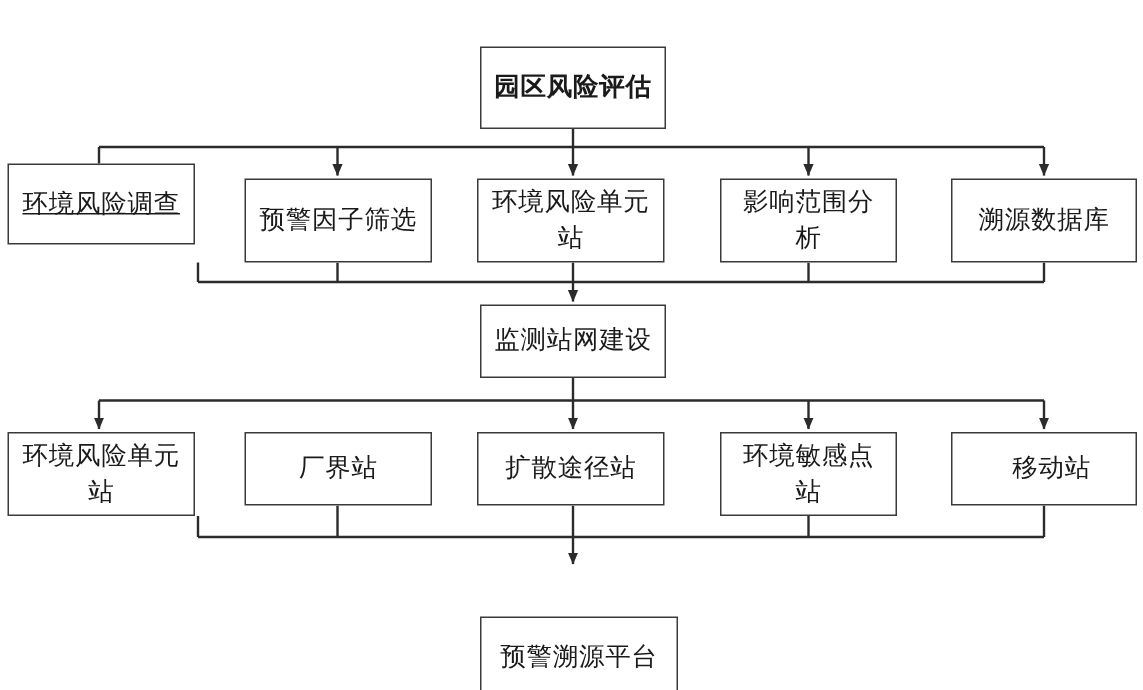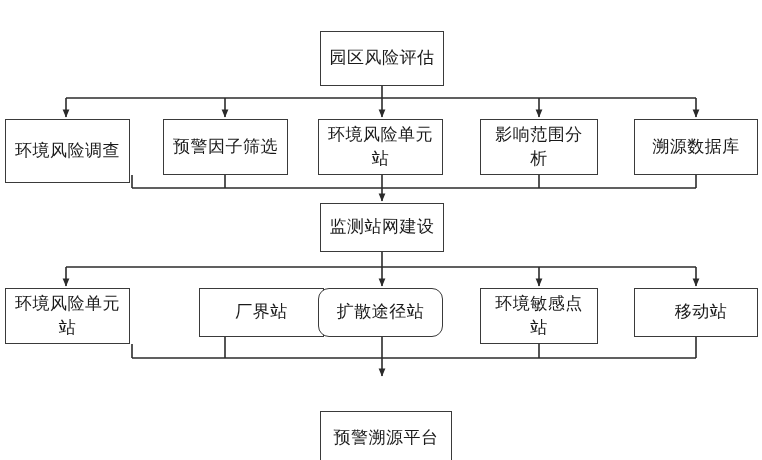"园区风险评估" div.node { font-weight: none -> bold }
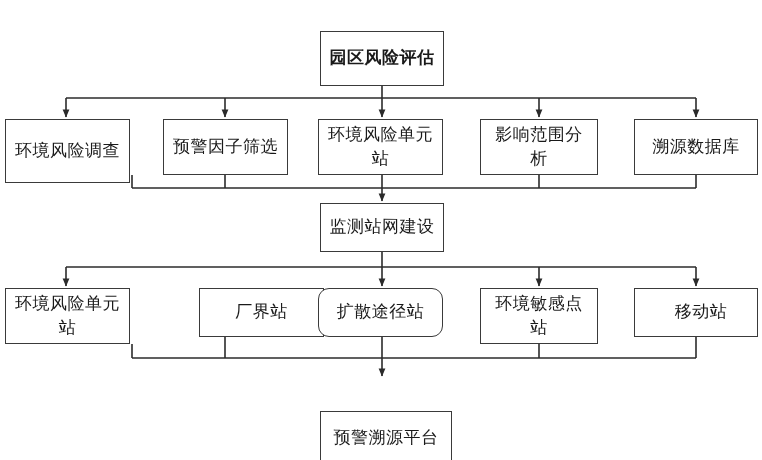"环境风险调查" div.node { height: 64px -> 54px; text-decoration: none -> underline; top: 119px -> 109px }
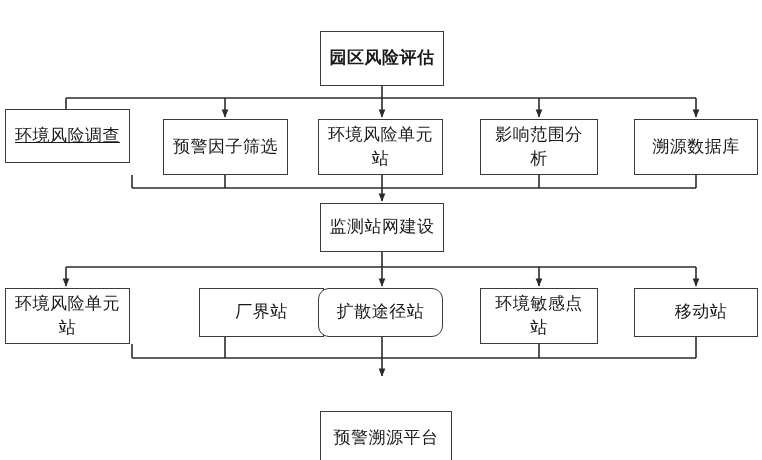"厂界站" div.node { margin-left: 36px -> none }
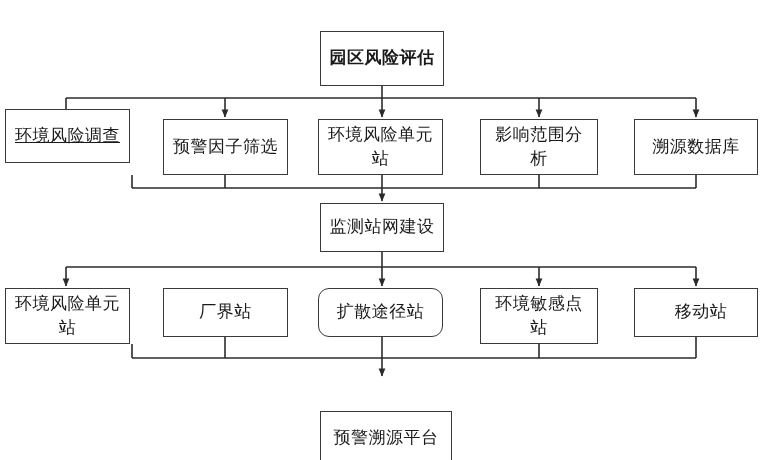"扩散途径站" div.node { border-radius: 11px -> none }
